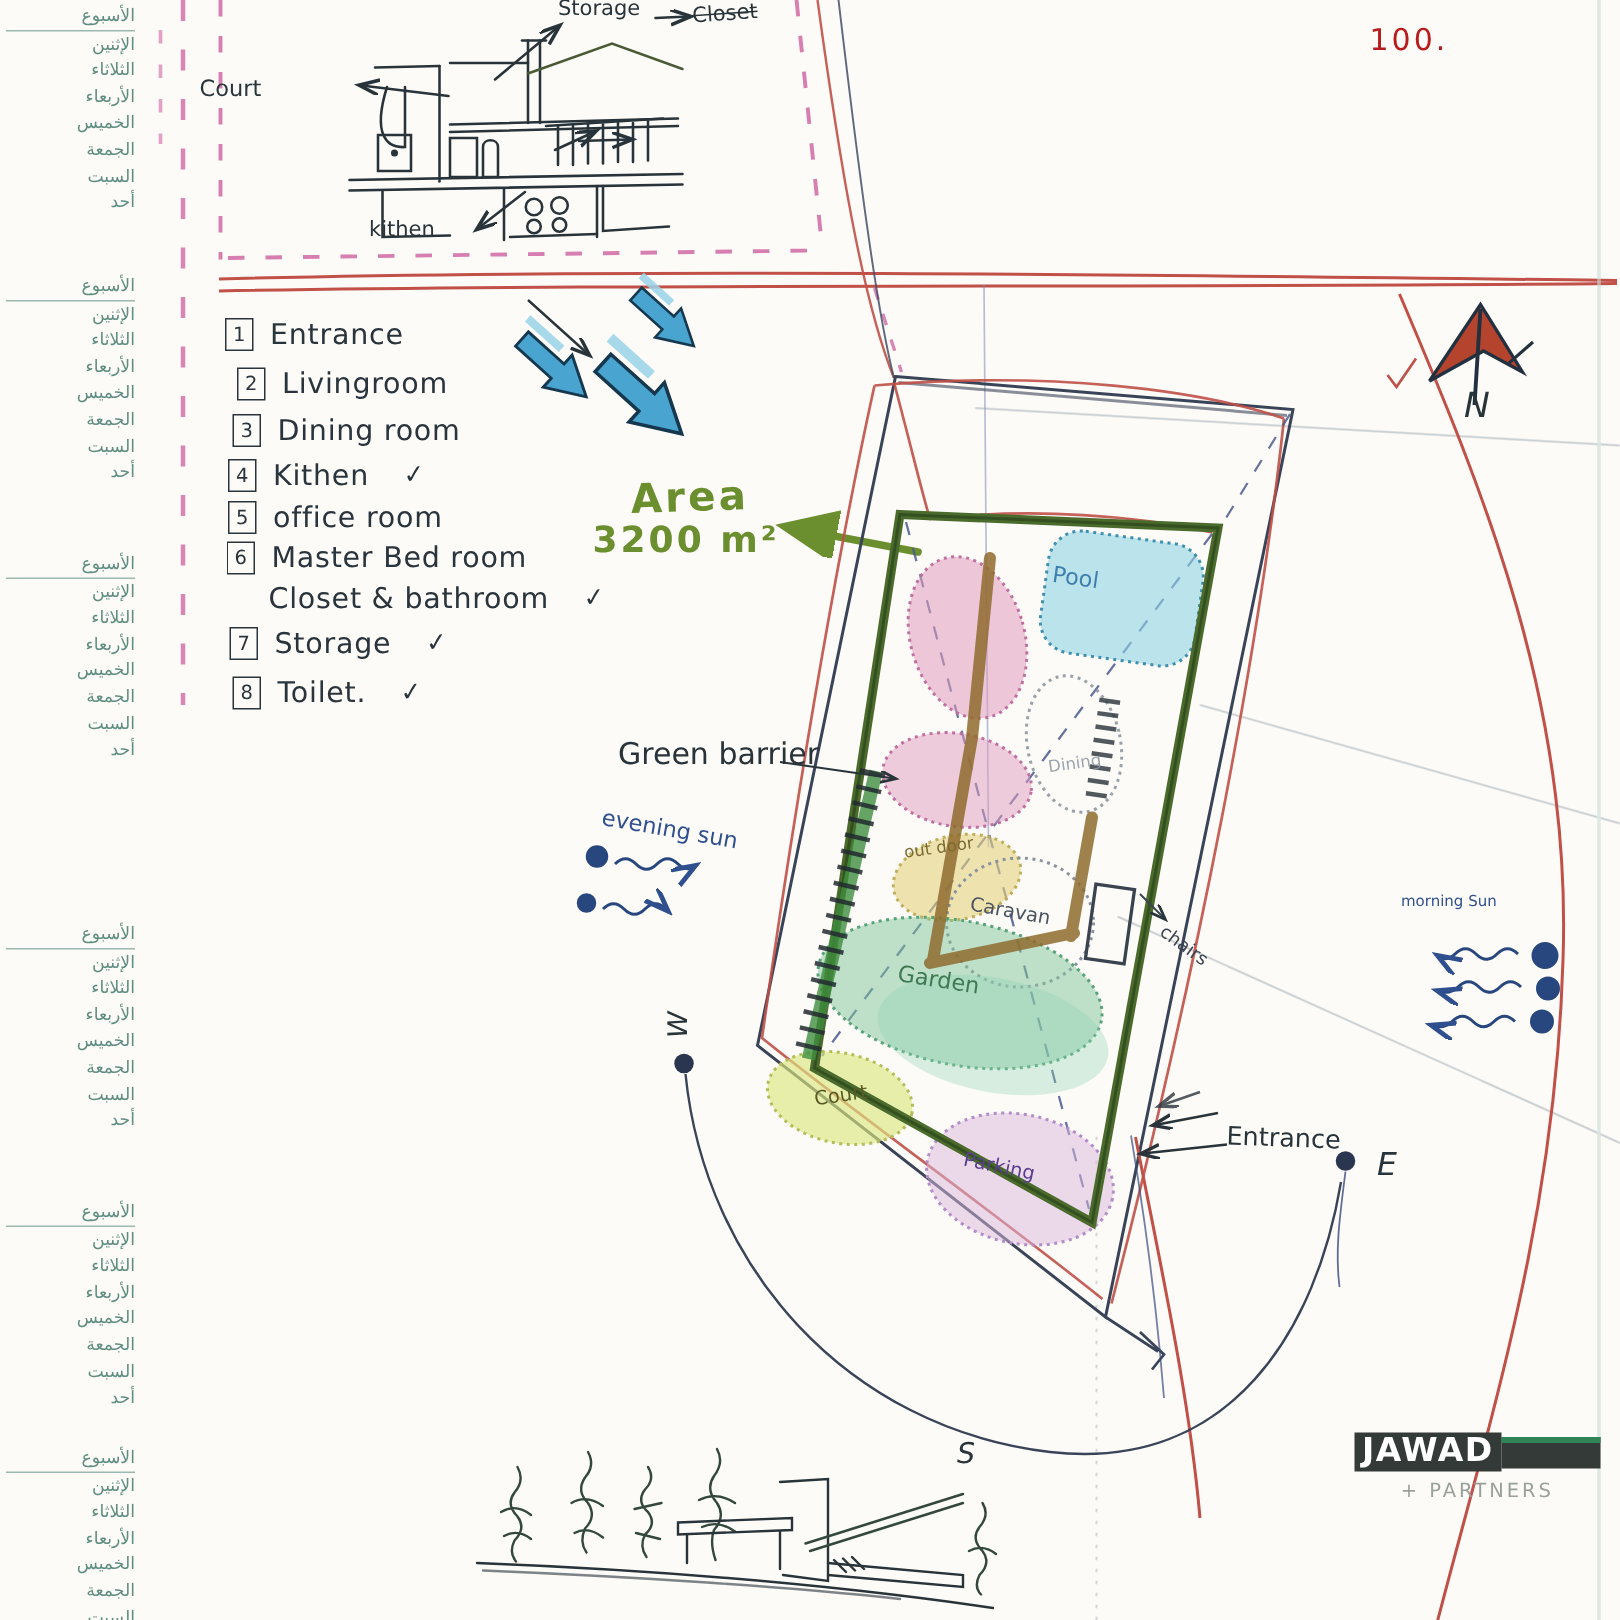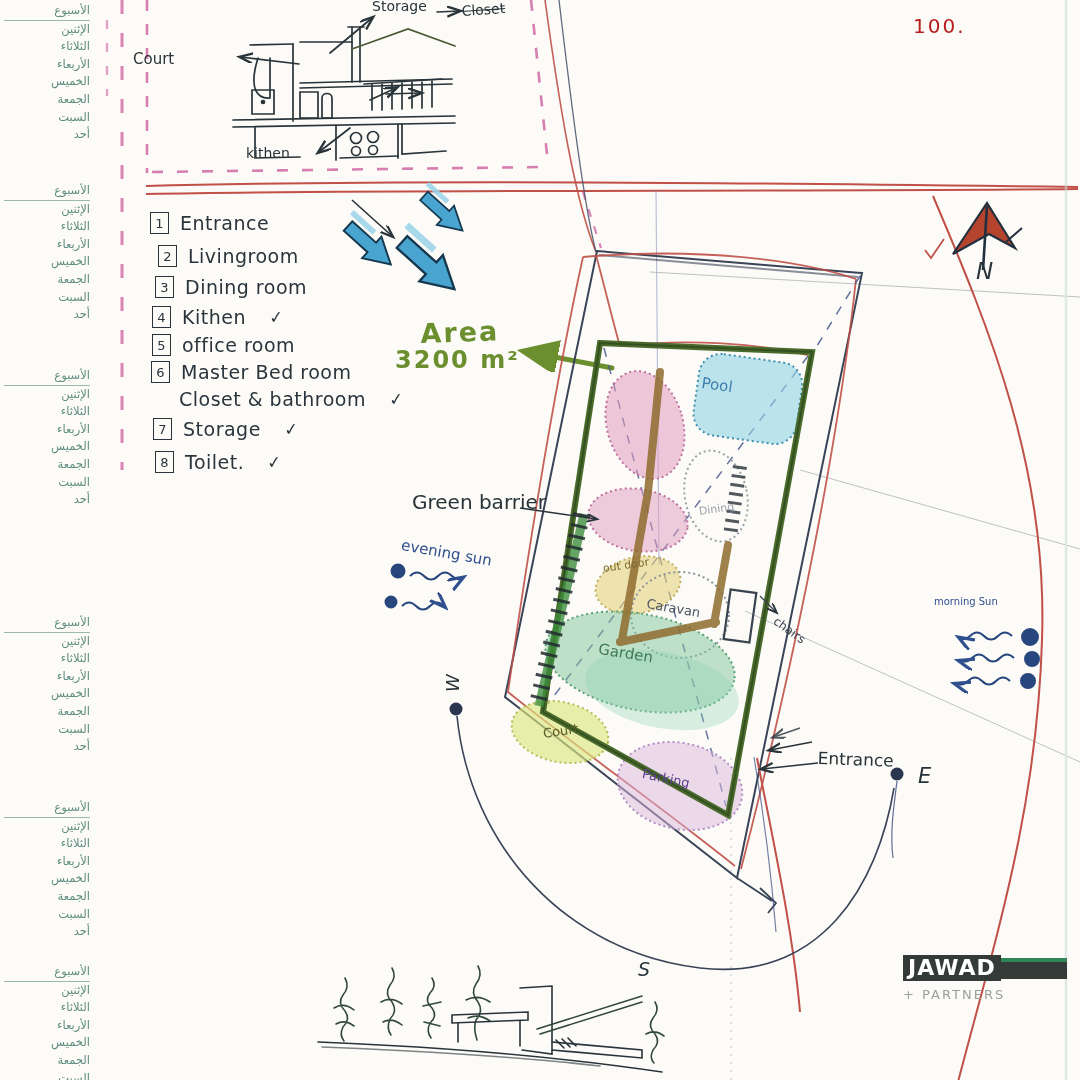"+ PARTNERS" #logo .sub { text-align: left -> center }
